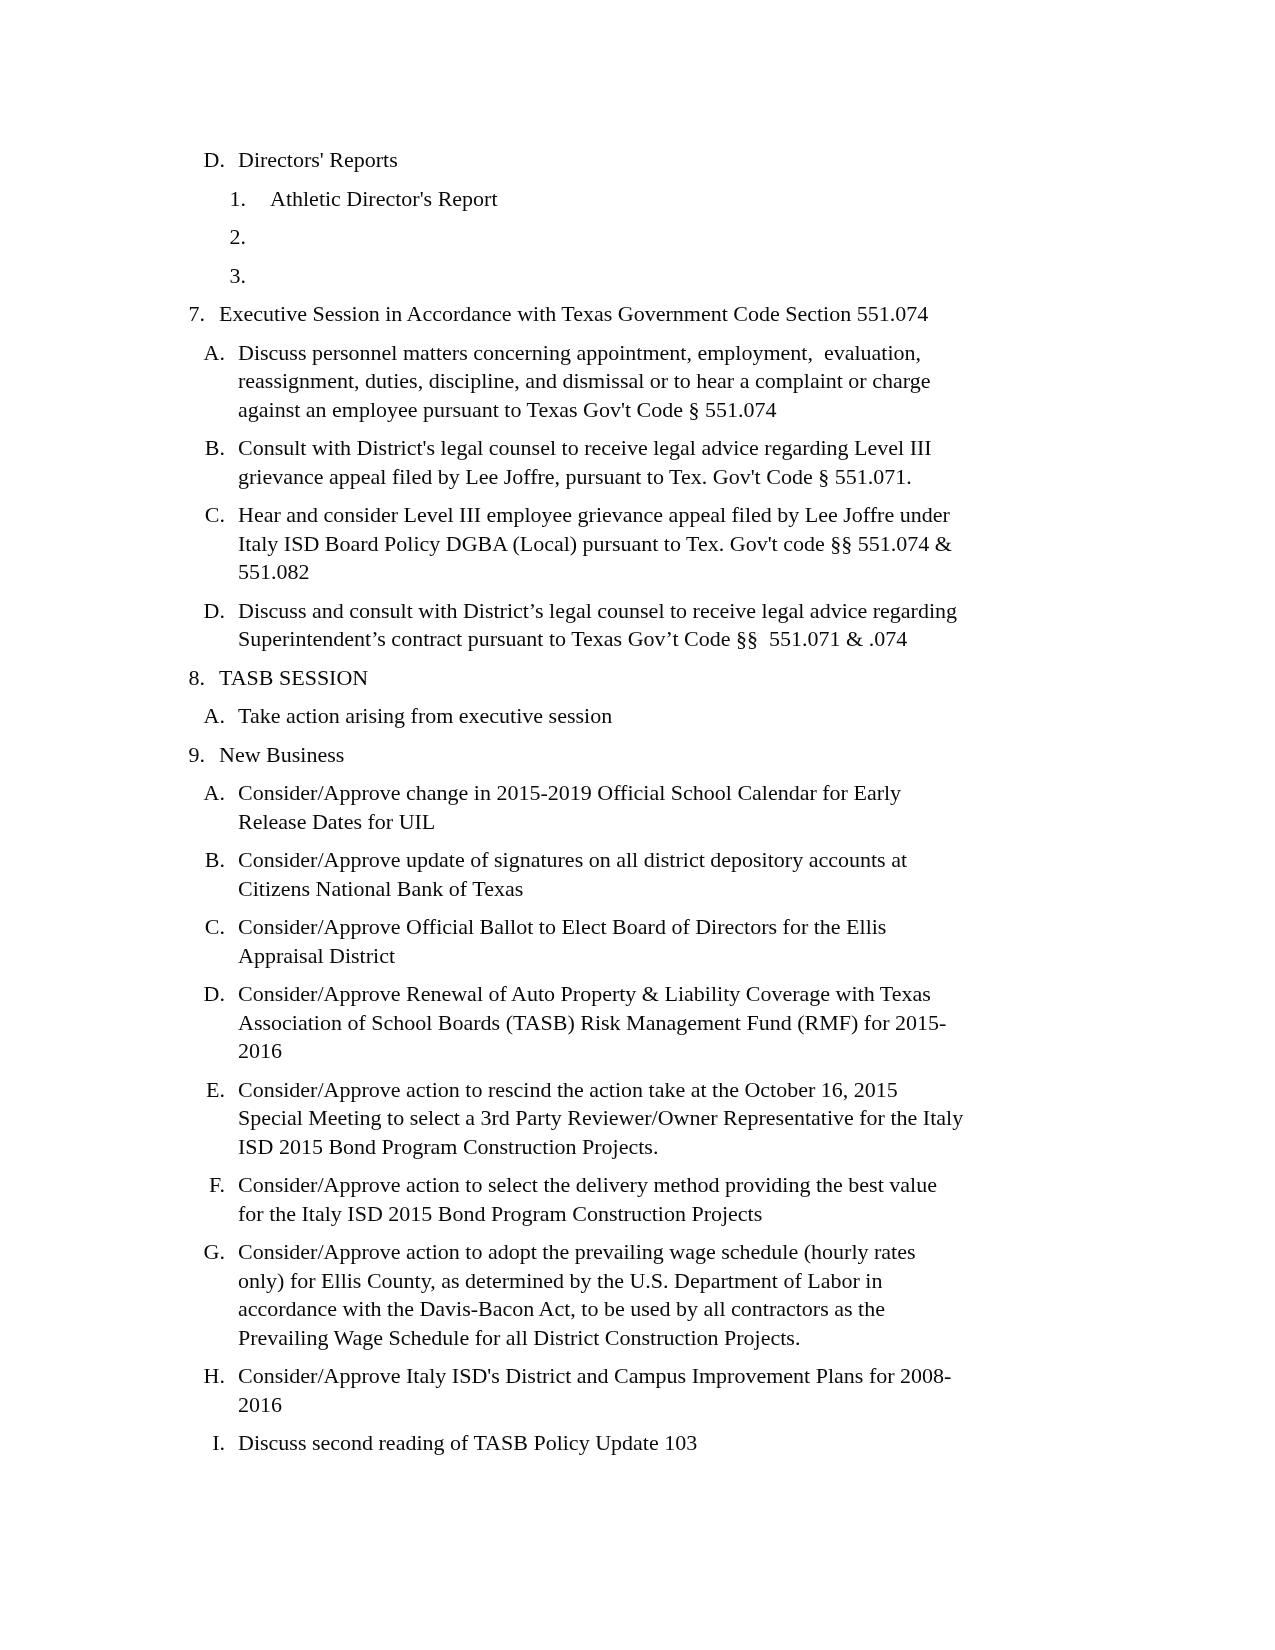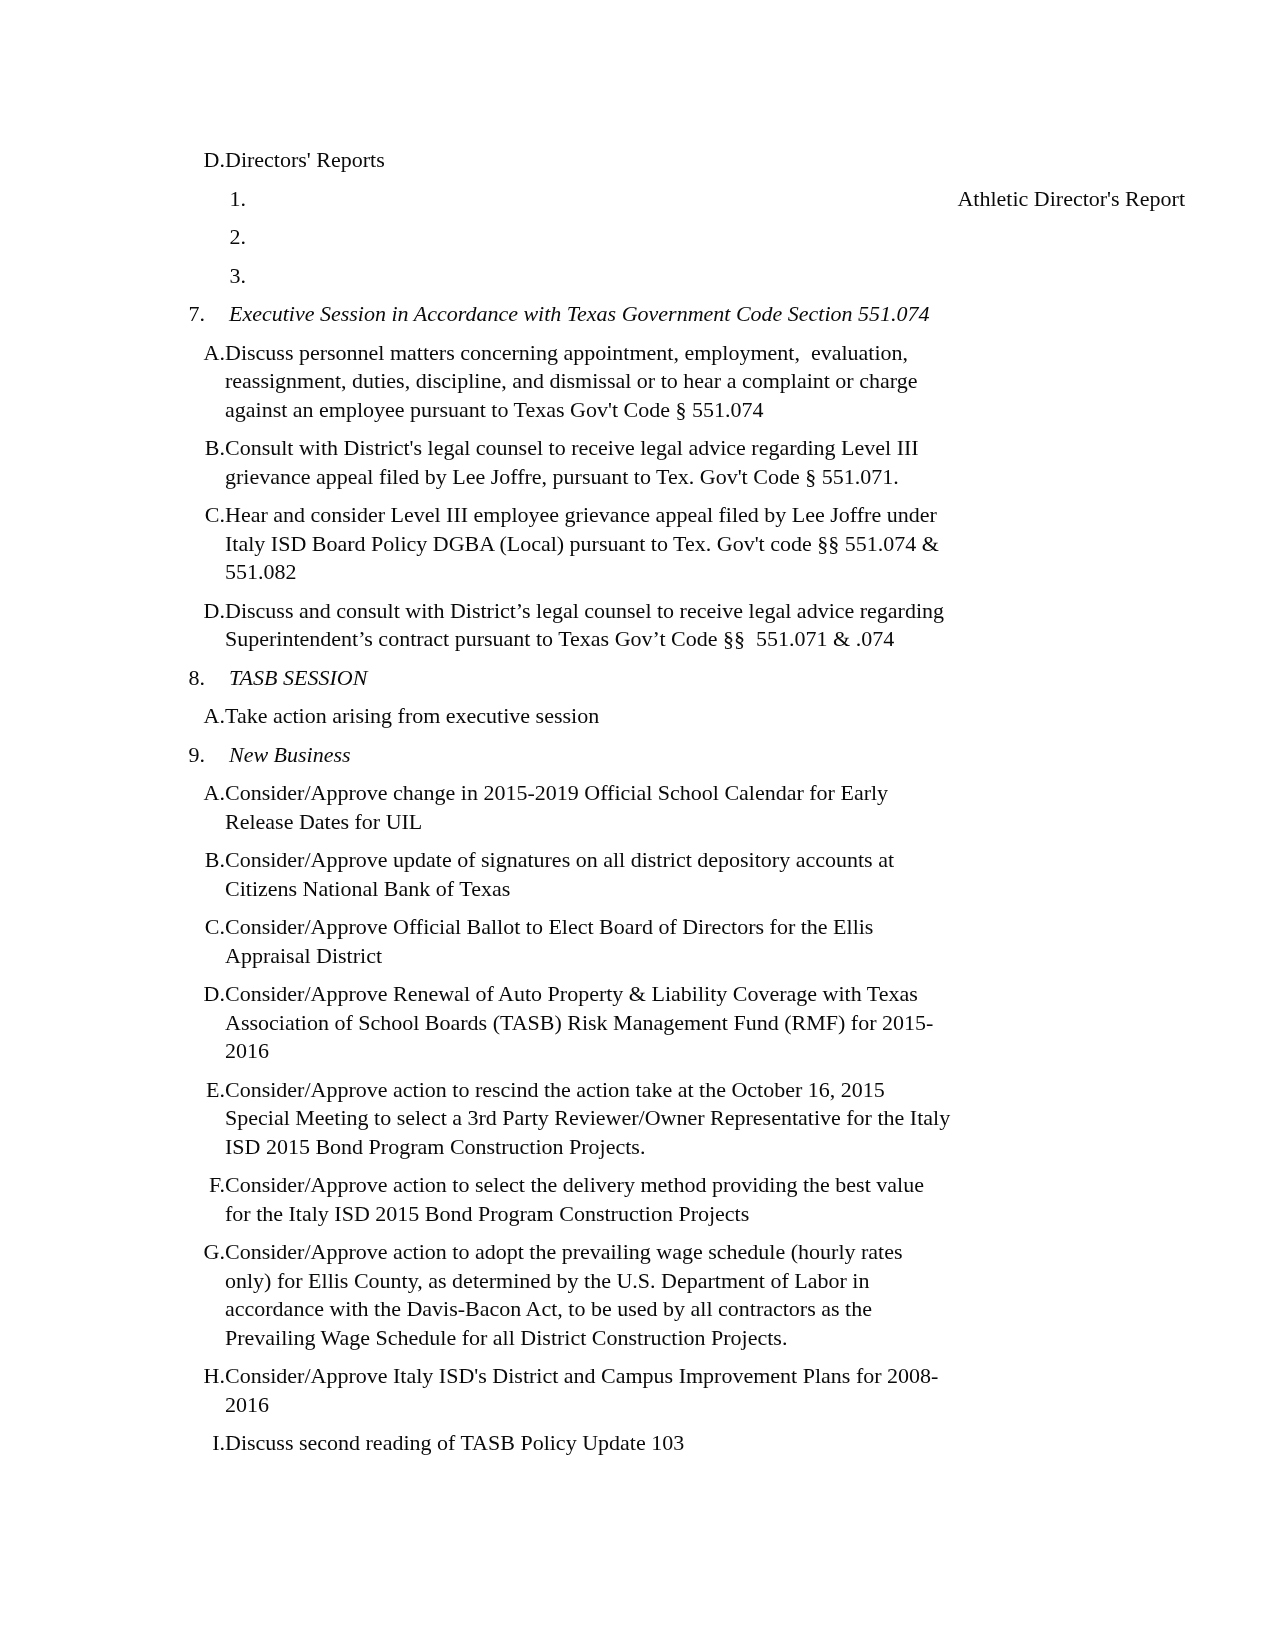"Directors' Reports" .lvl2 .itext { margin-left: none -> 13px }
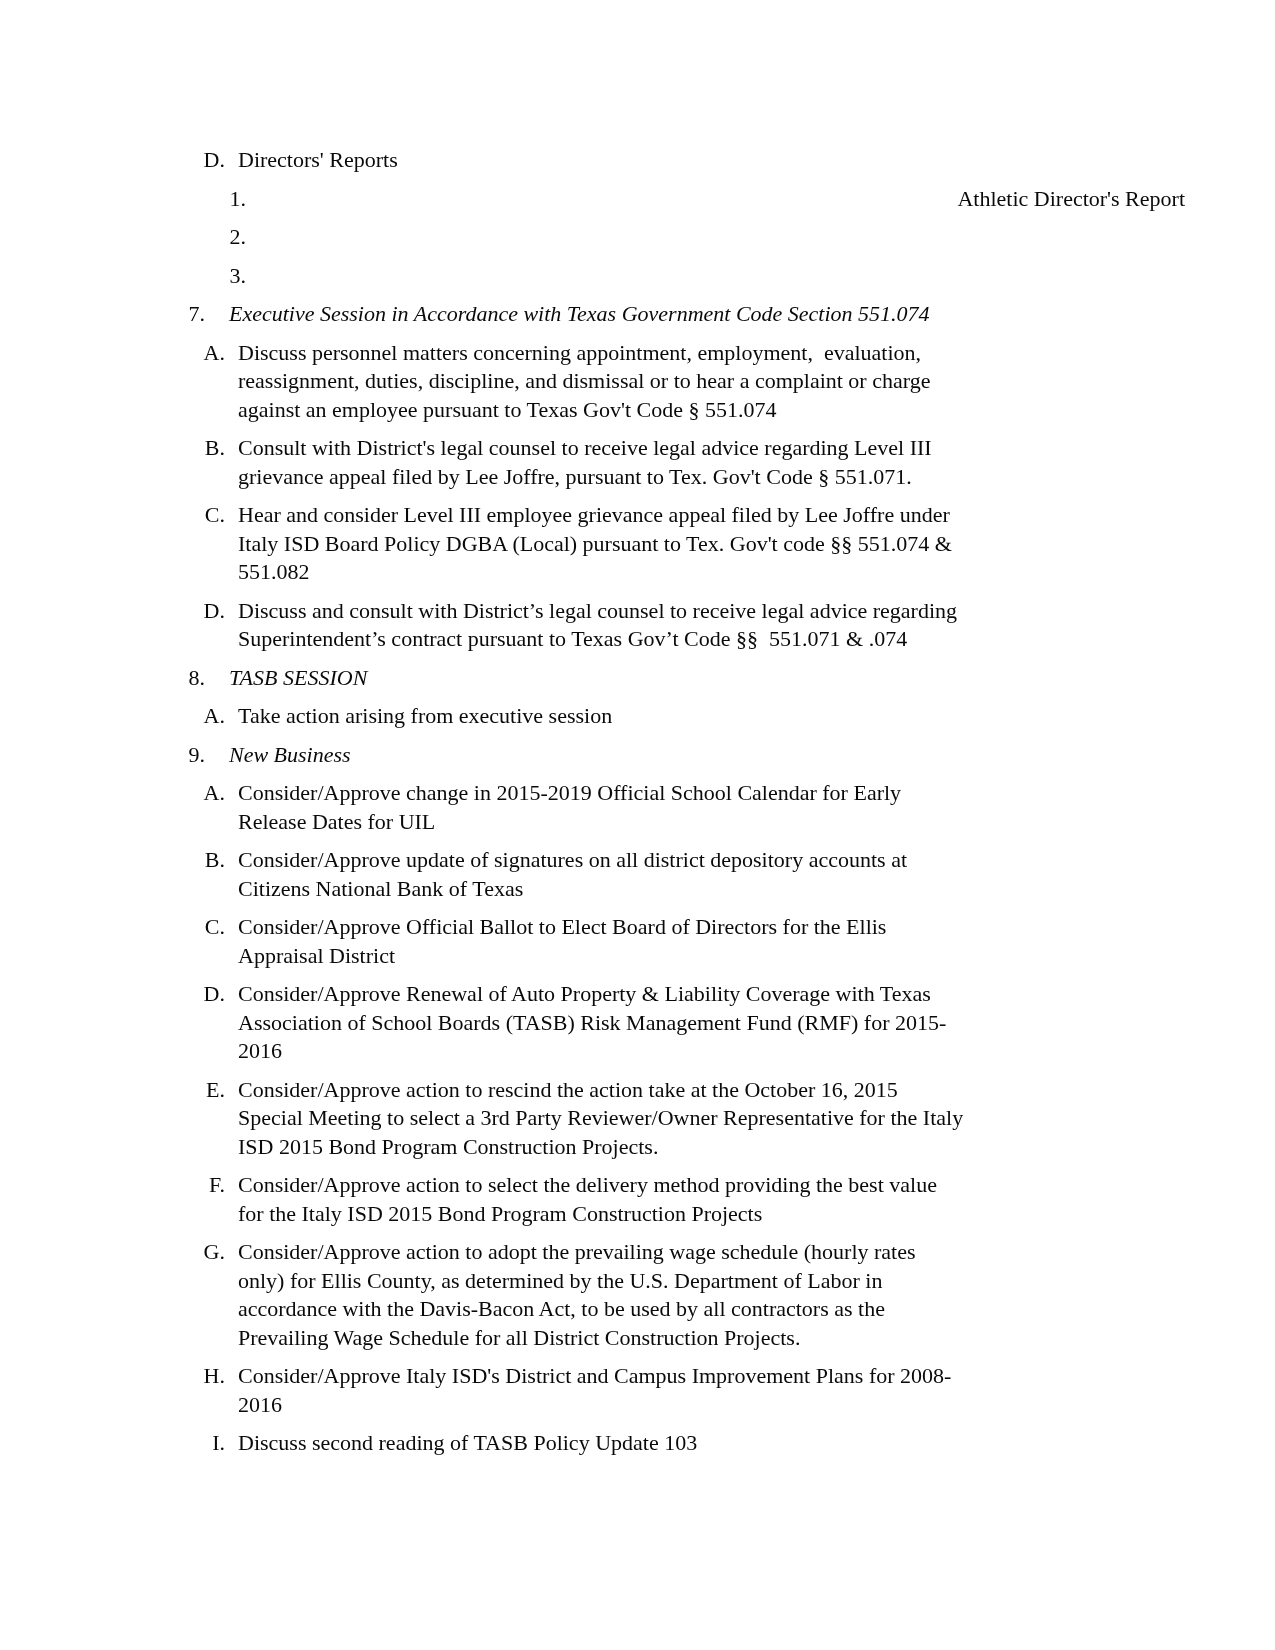"Athletic Director's Report" .lvl3 .itext { text-align: right -> none }
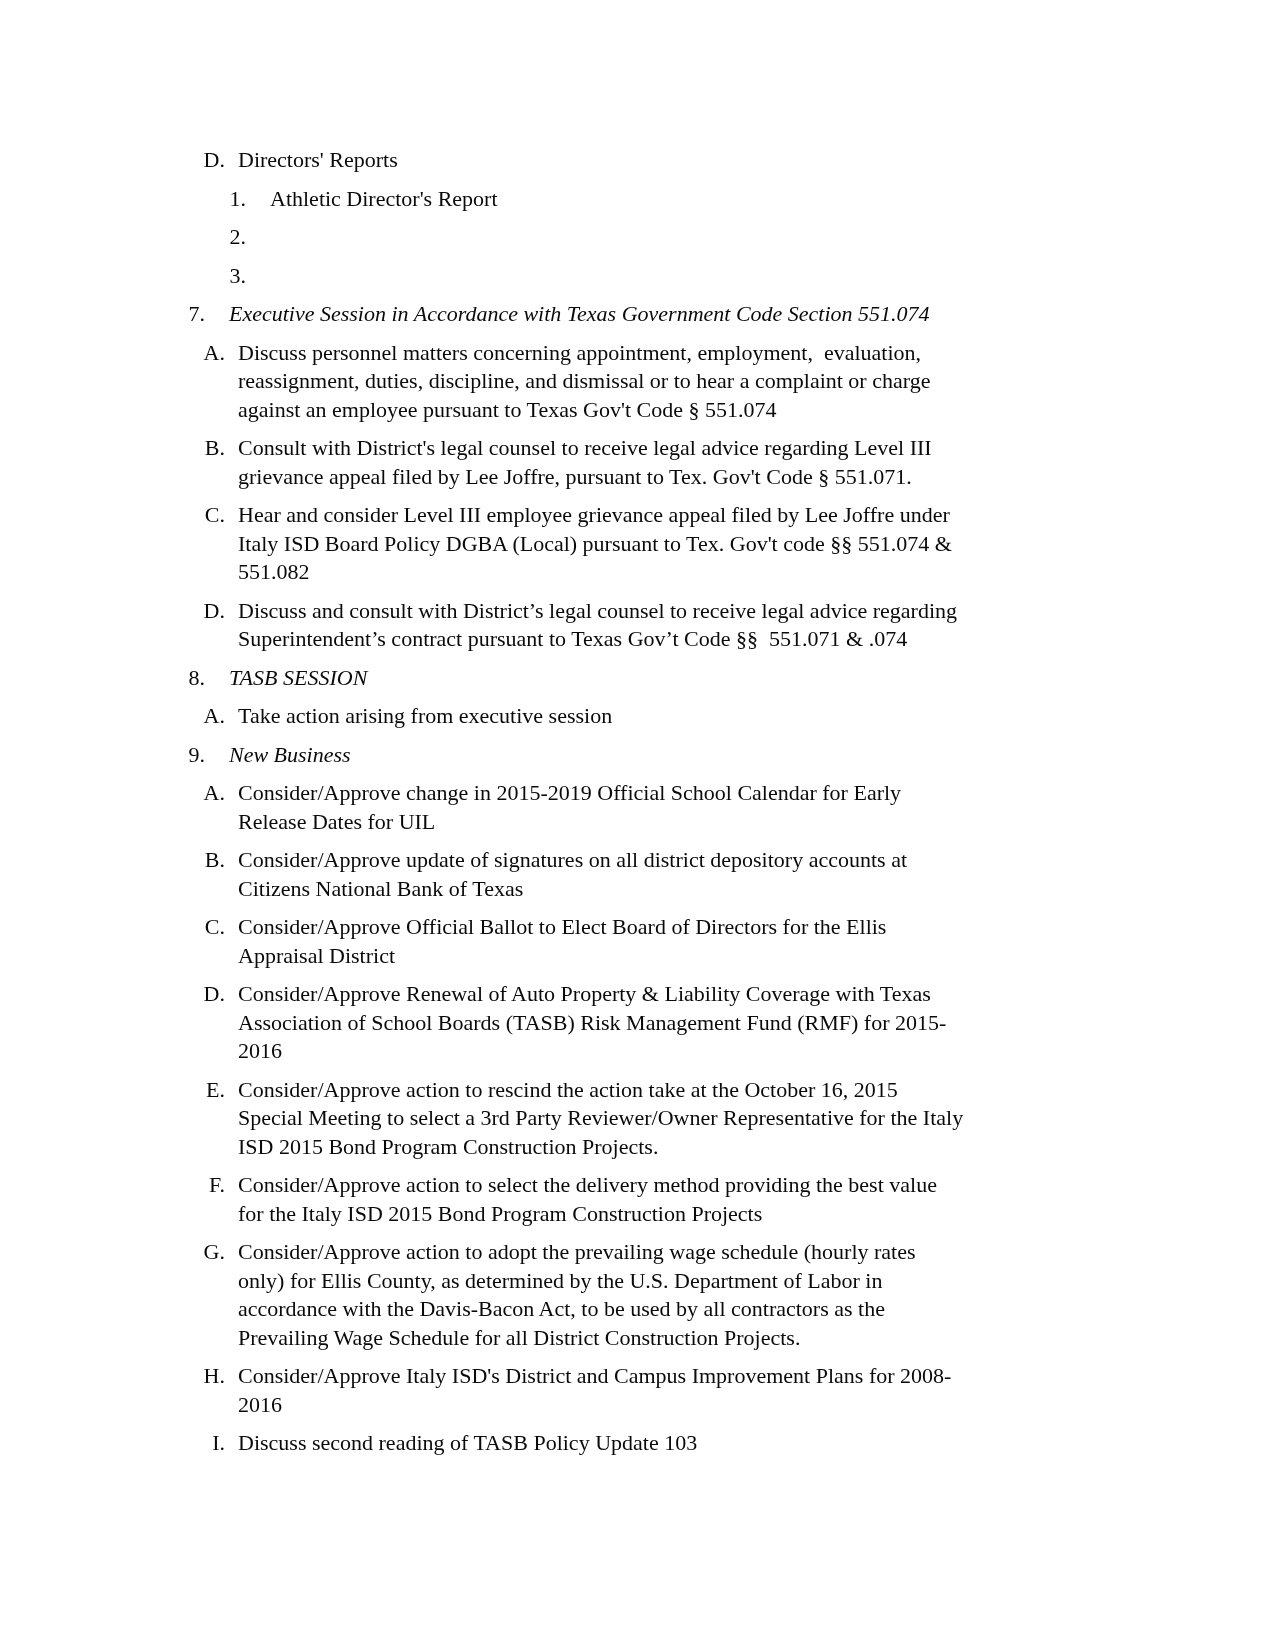"Executive Session in Accordance with" .lvl1 .itext { font-style: italic -> none; margin-left: 24px -> 14px }
